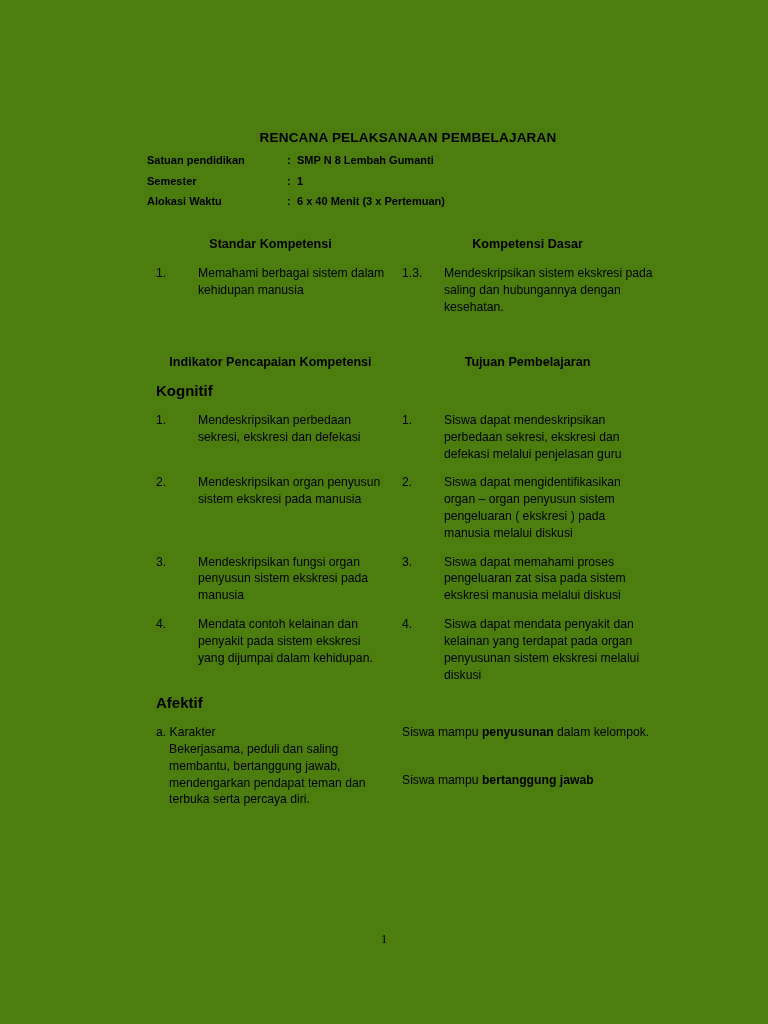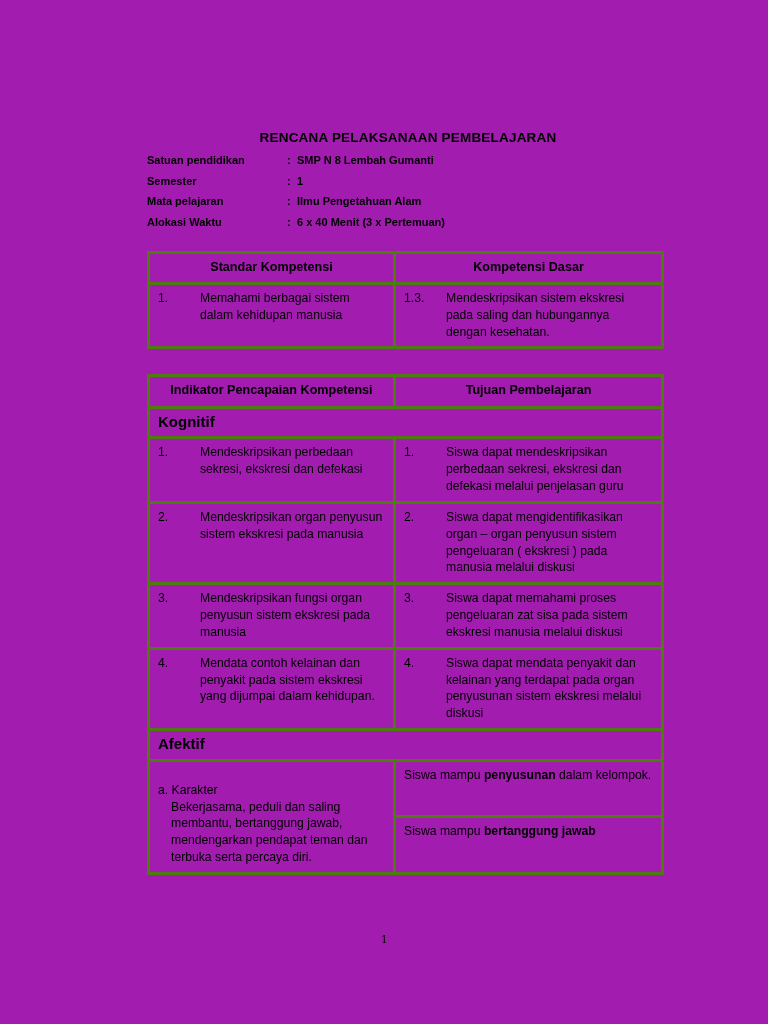"RENCANA PELAKSANAAN PEMBELAJARAN" .page { background: #a21caf -> #4d7c0f }
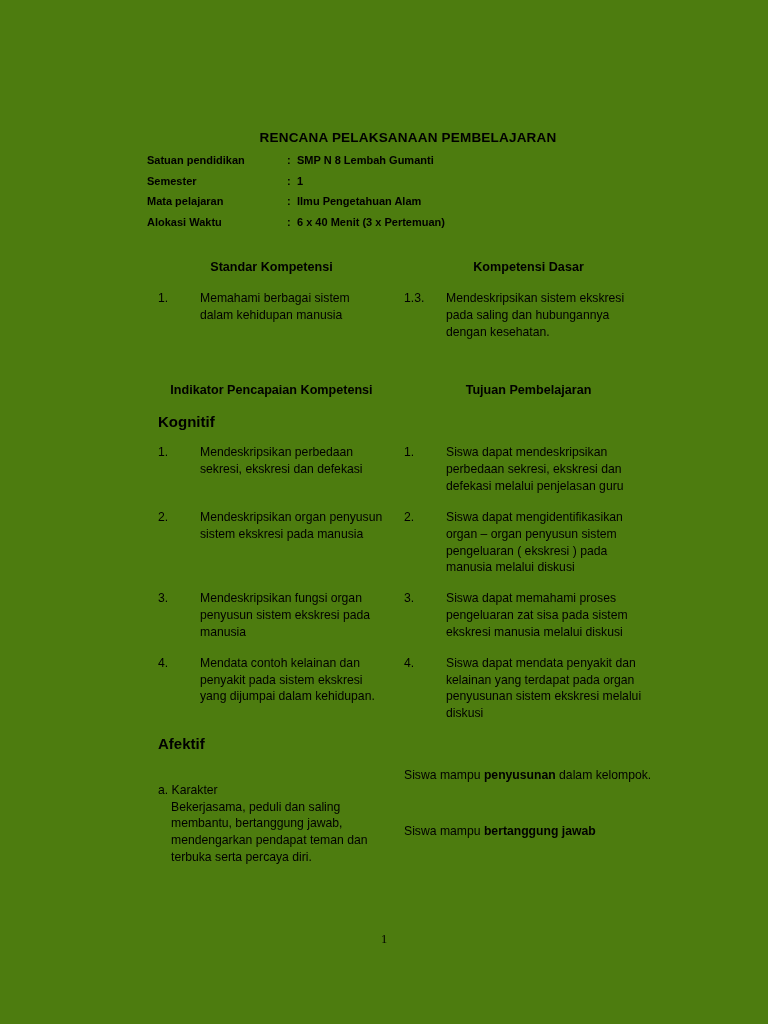"Mata pelajaran" tr { html: <tr> <td>Mata pelajaran</td> <td>:</td> <td>Ilmu Pengetahuan Alam</td> </tr> -> none }
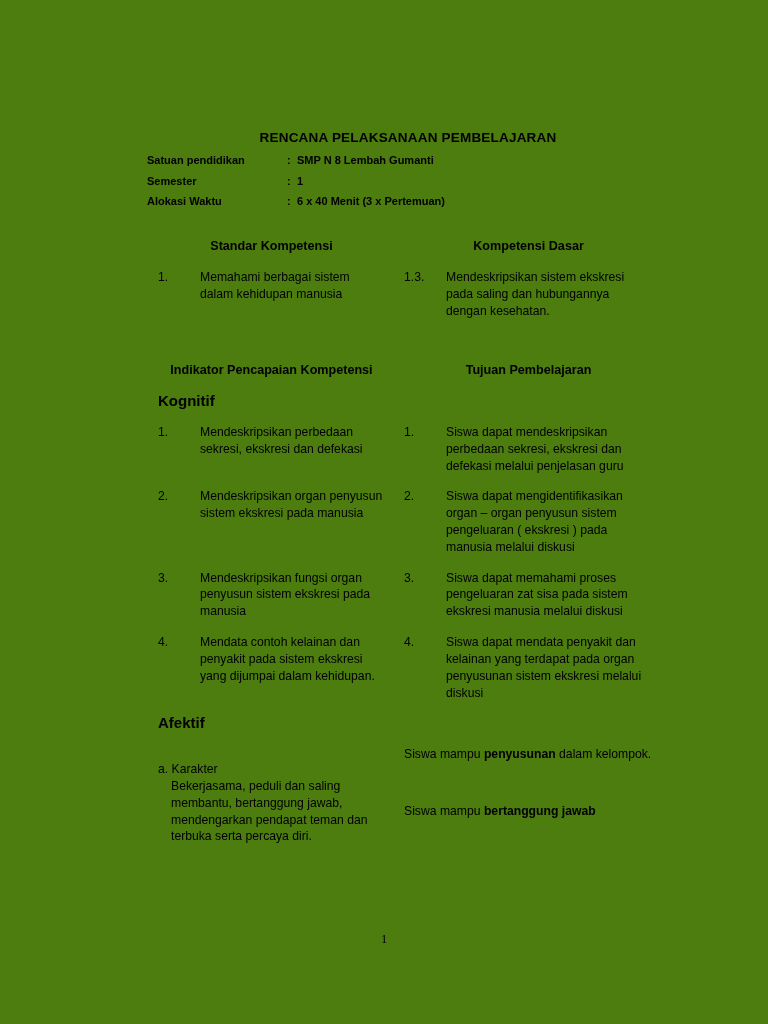"Standar Kompetensi" .doc-table td, .doc-table th { border: 3px solid #4d7c0f -> 1px solid #4d7c0f }
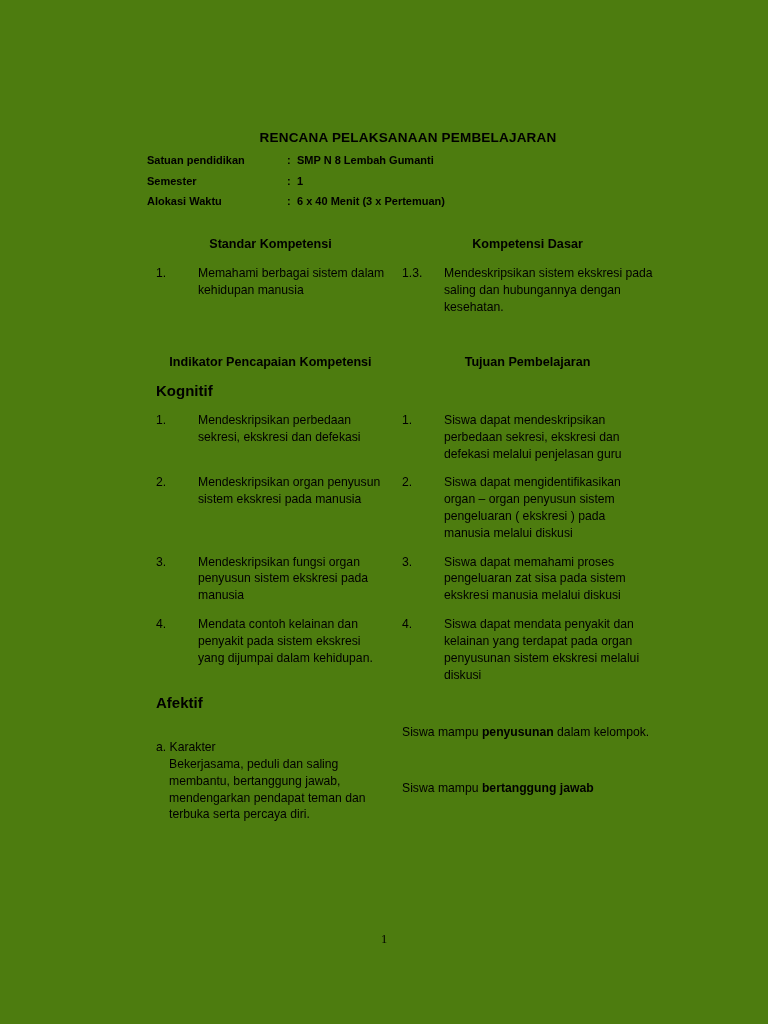"a. Karakter" .sub-label { margin-top: 15px -> none }
